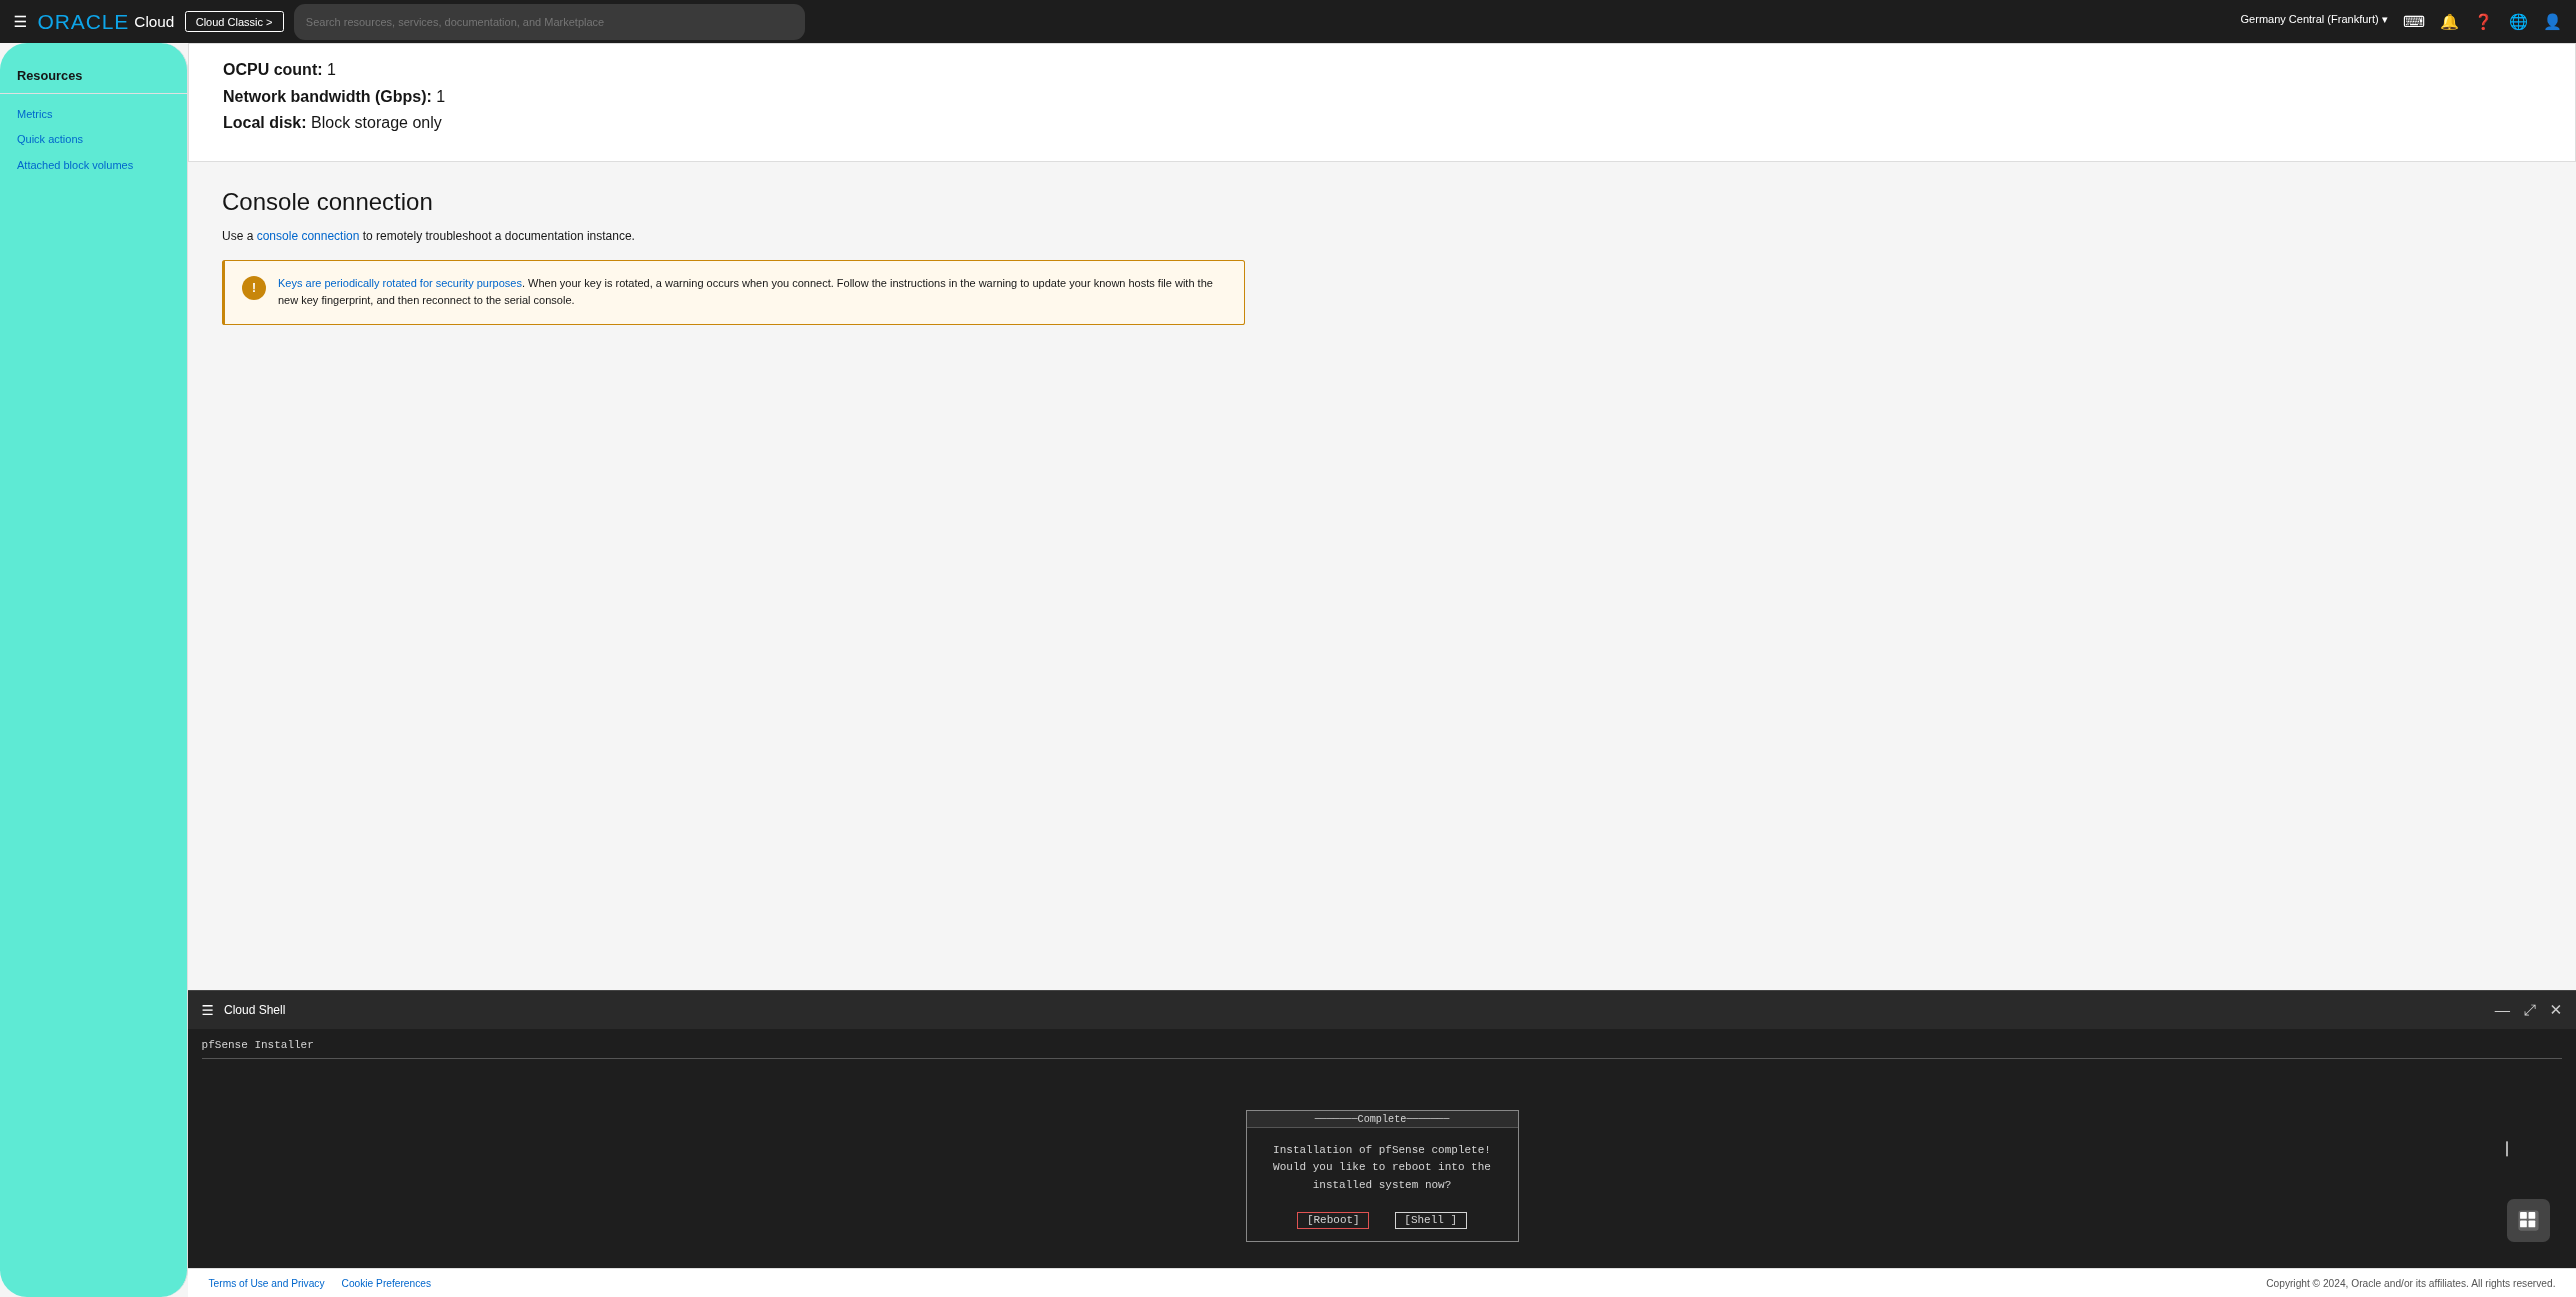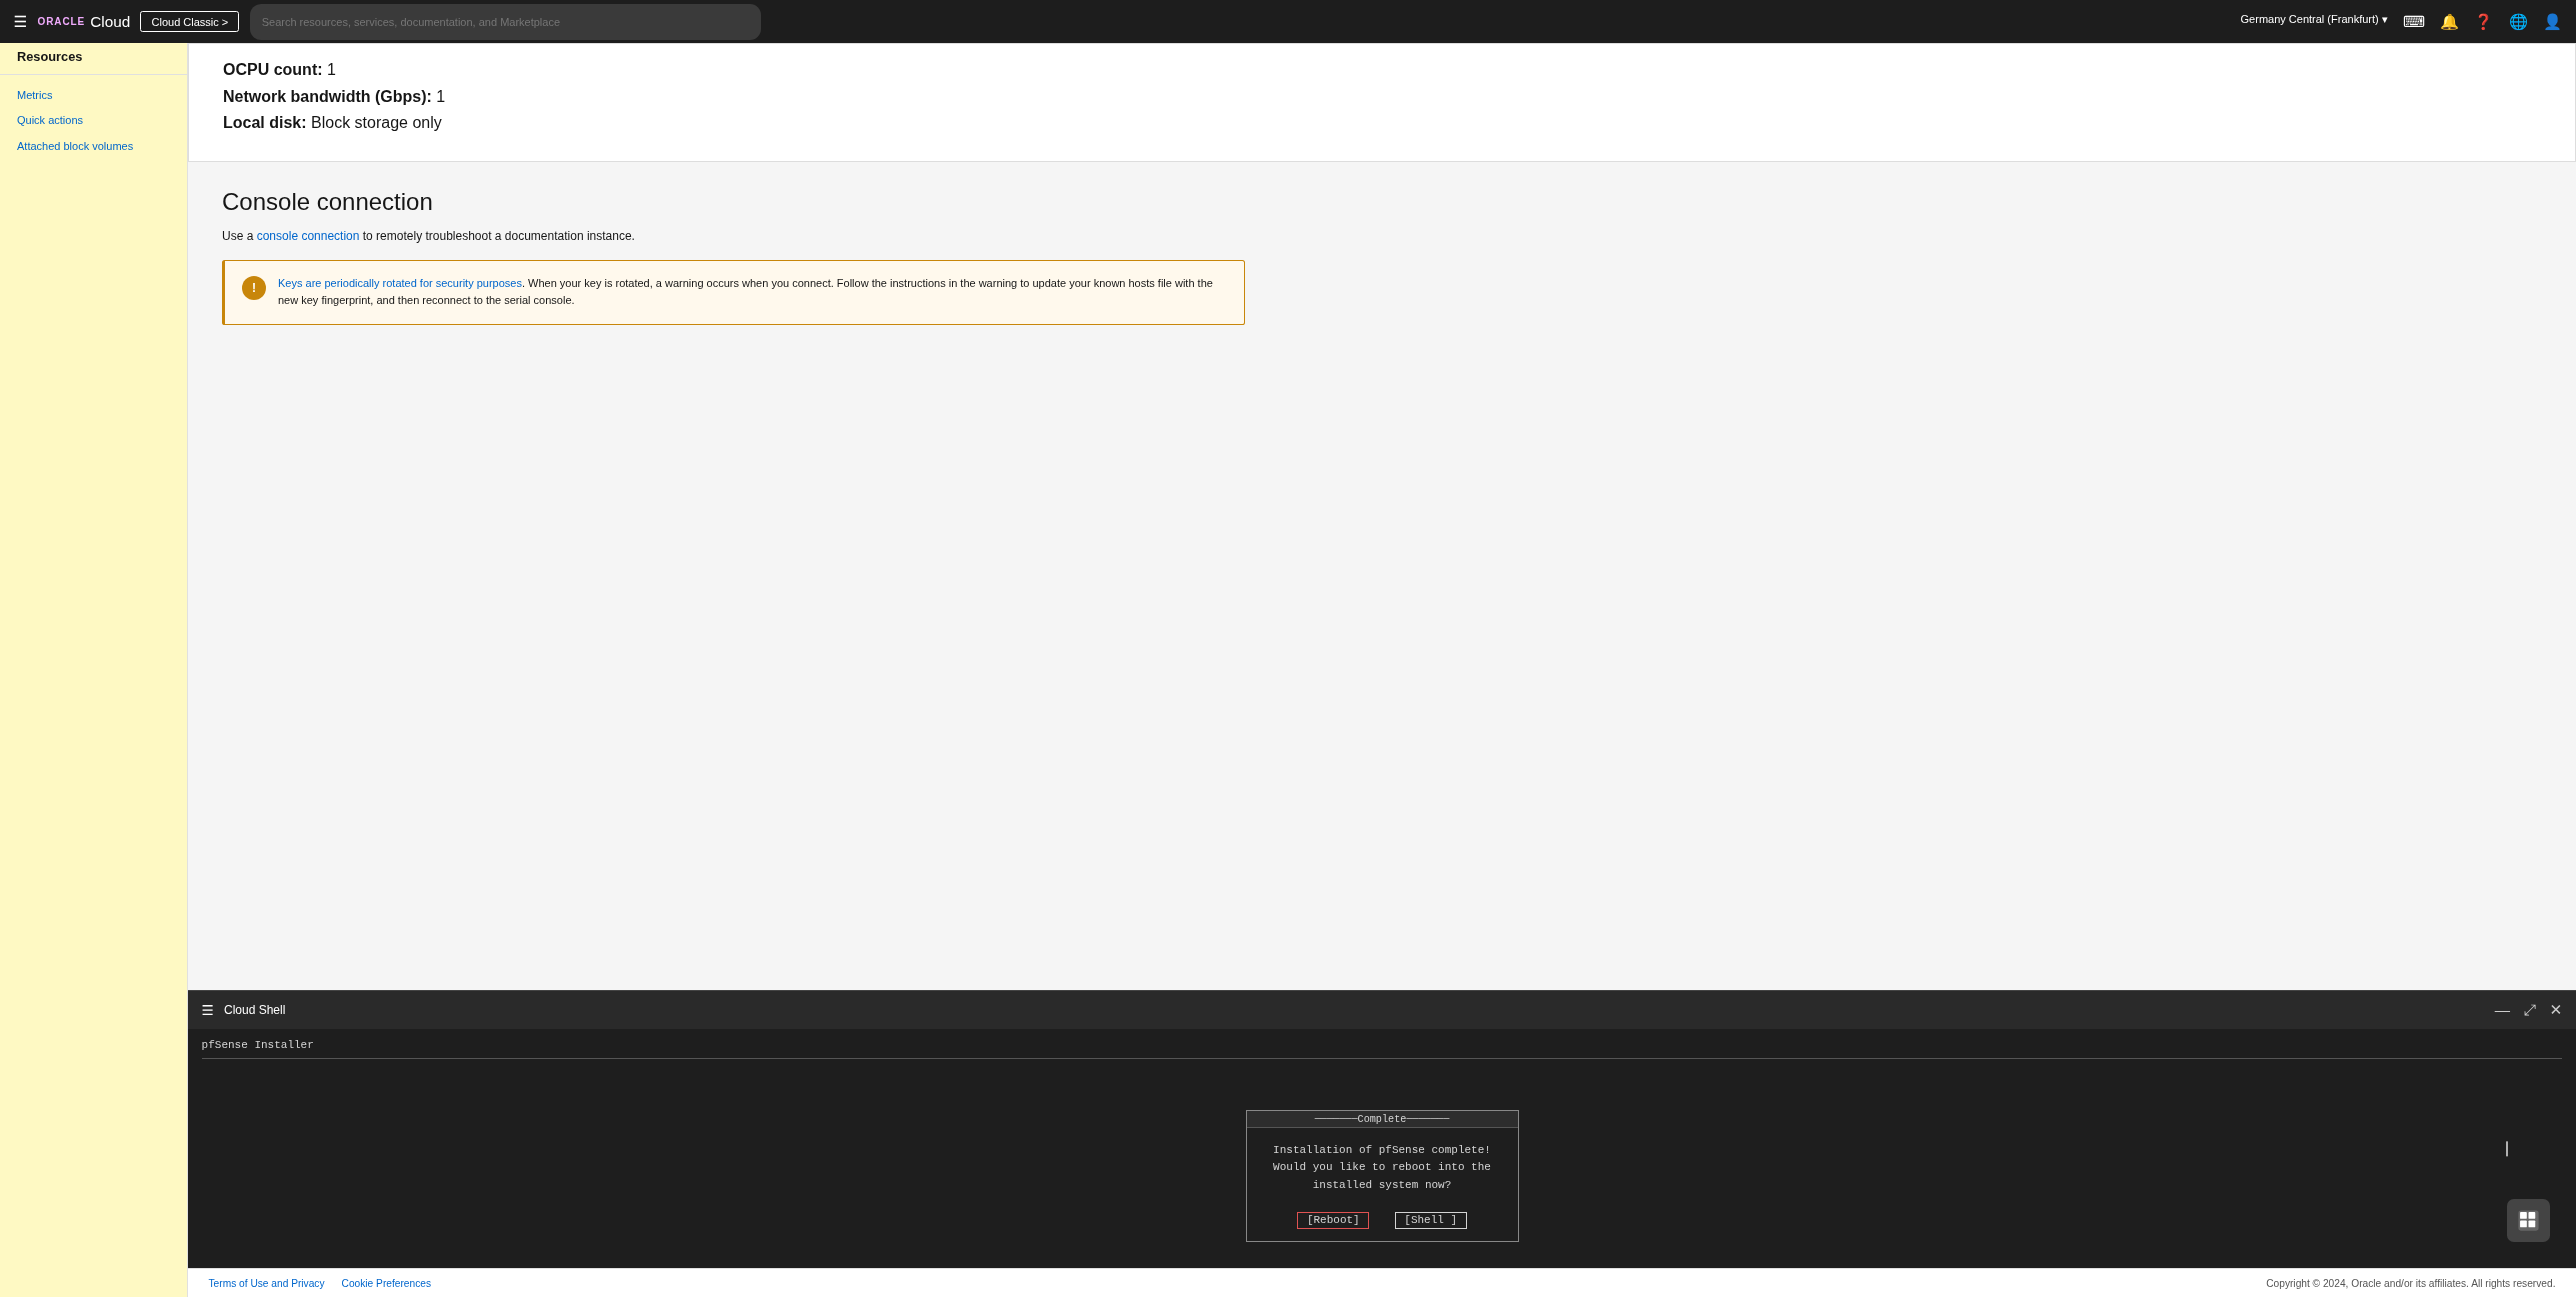"ORACLE" .topnav-logo-oracle { color: #f0abfc -> #0ea5e9; font-size: 10px -> 21px; font-weight: 700 -> 400 }
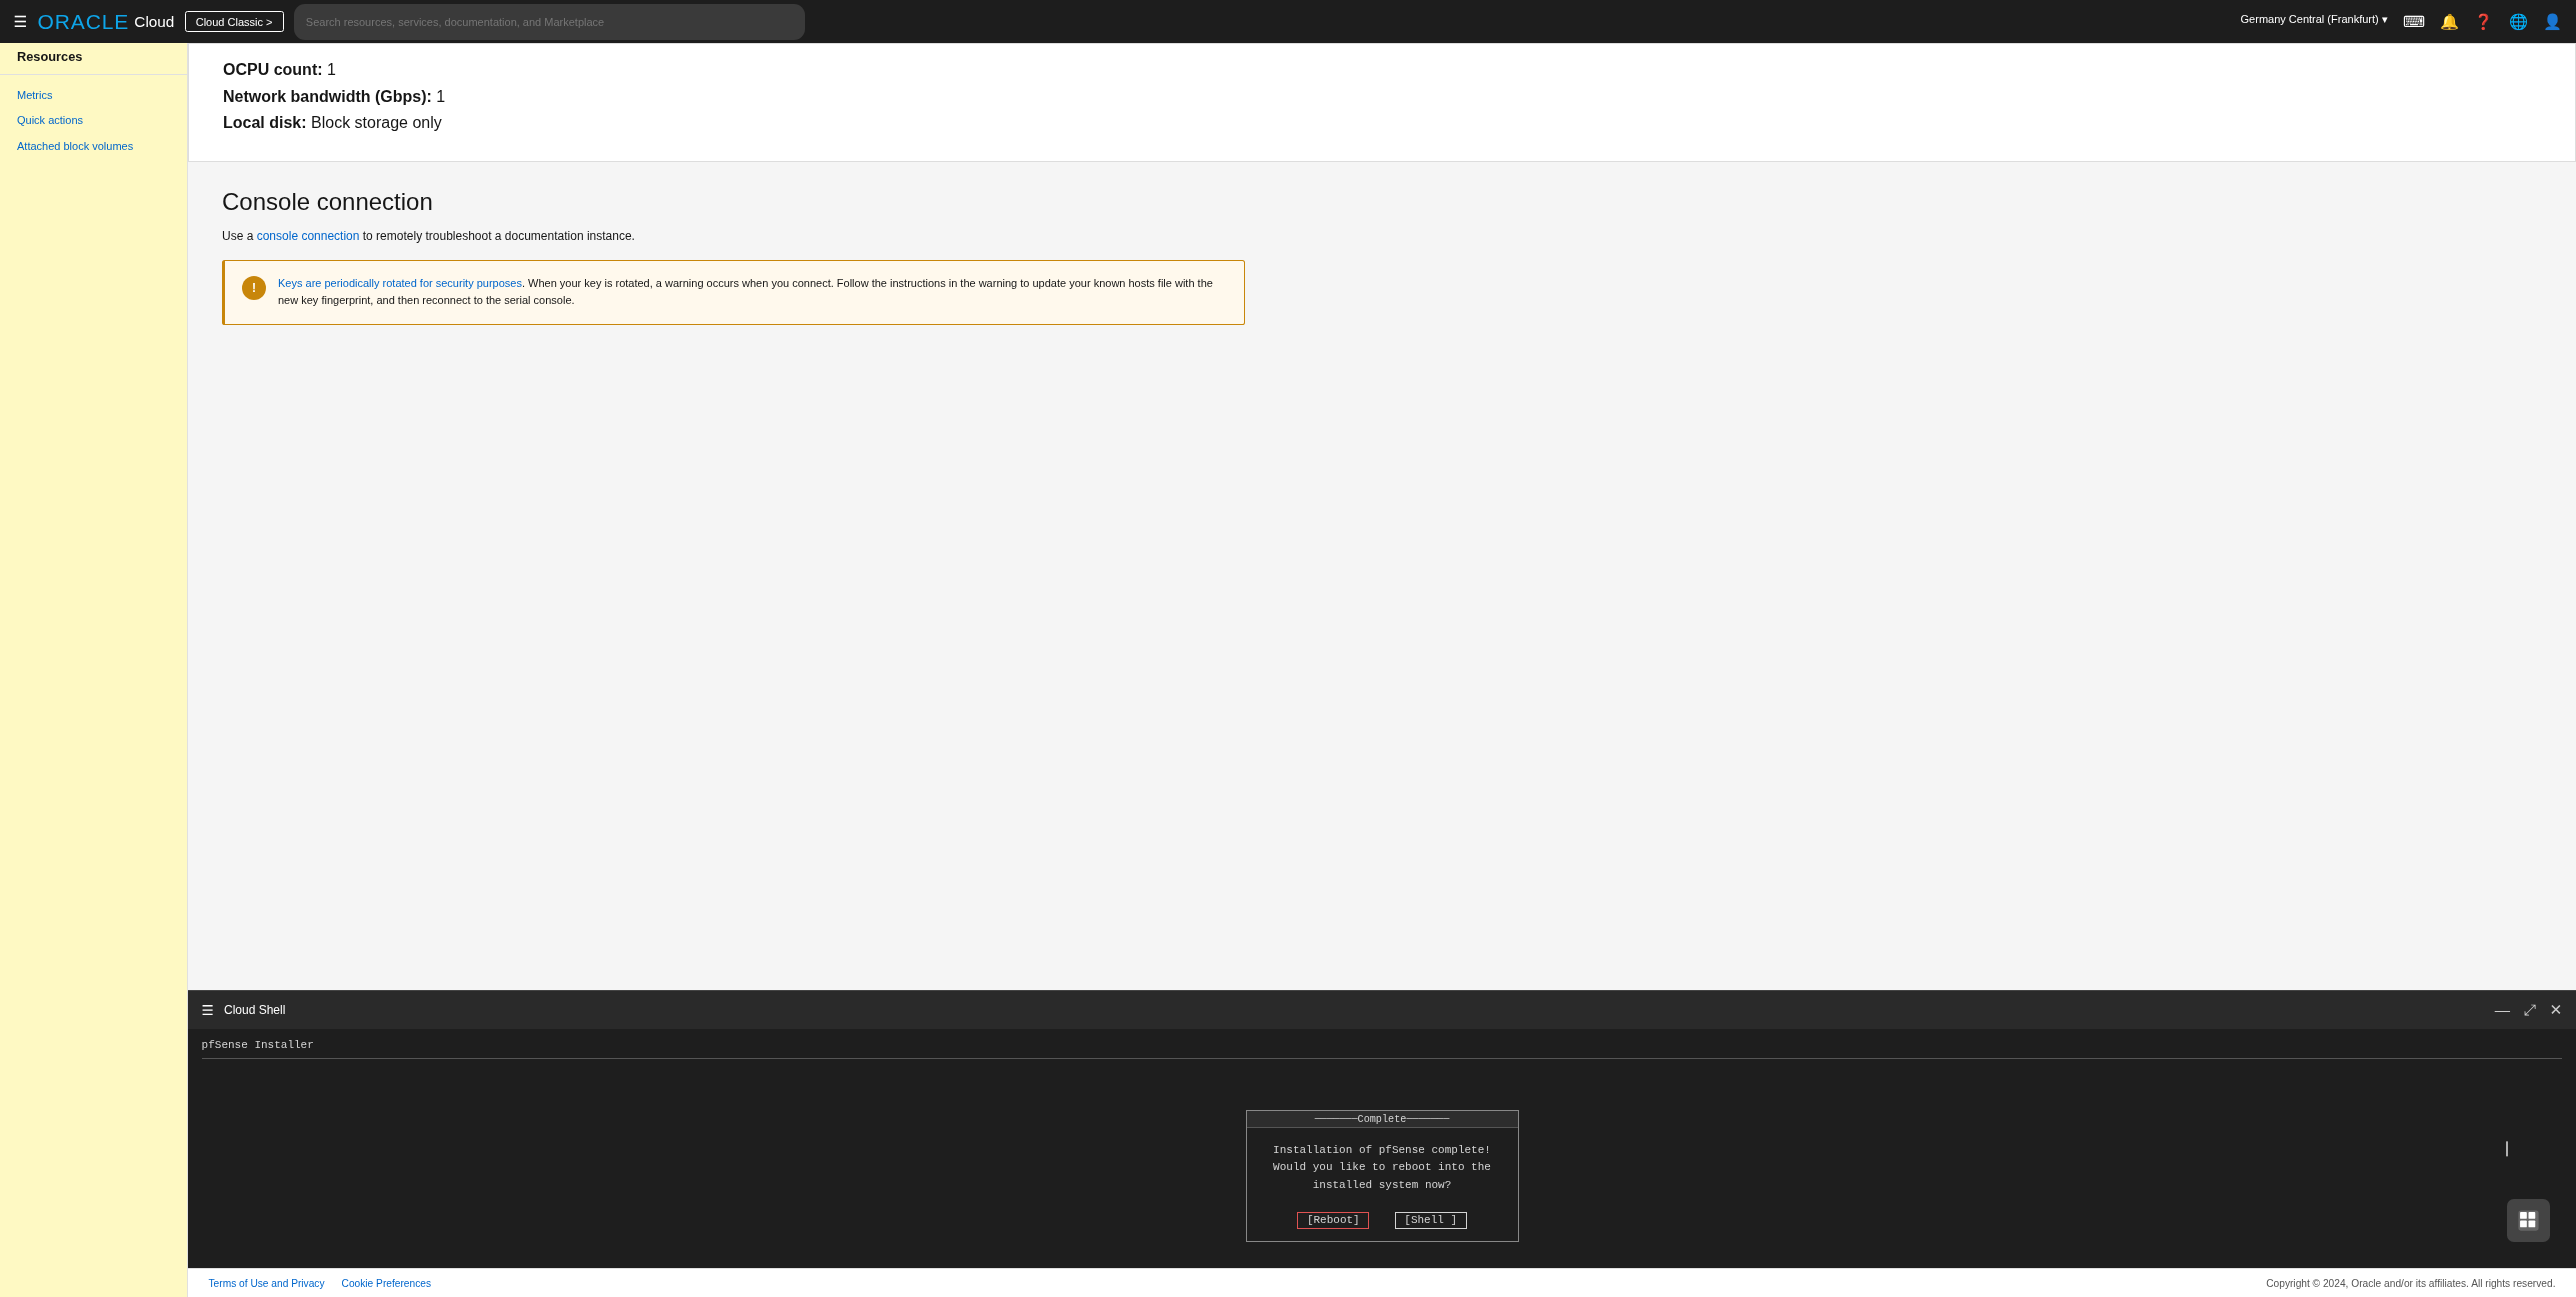"Resources" .sidebar { background: #fef9c3 -> #5eead4; border-radius: none -> 27px; padding: 6px 0 -> 25px 0 }
